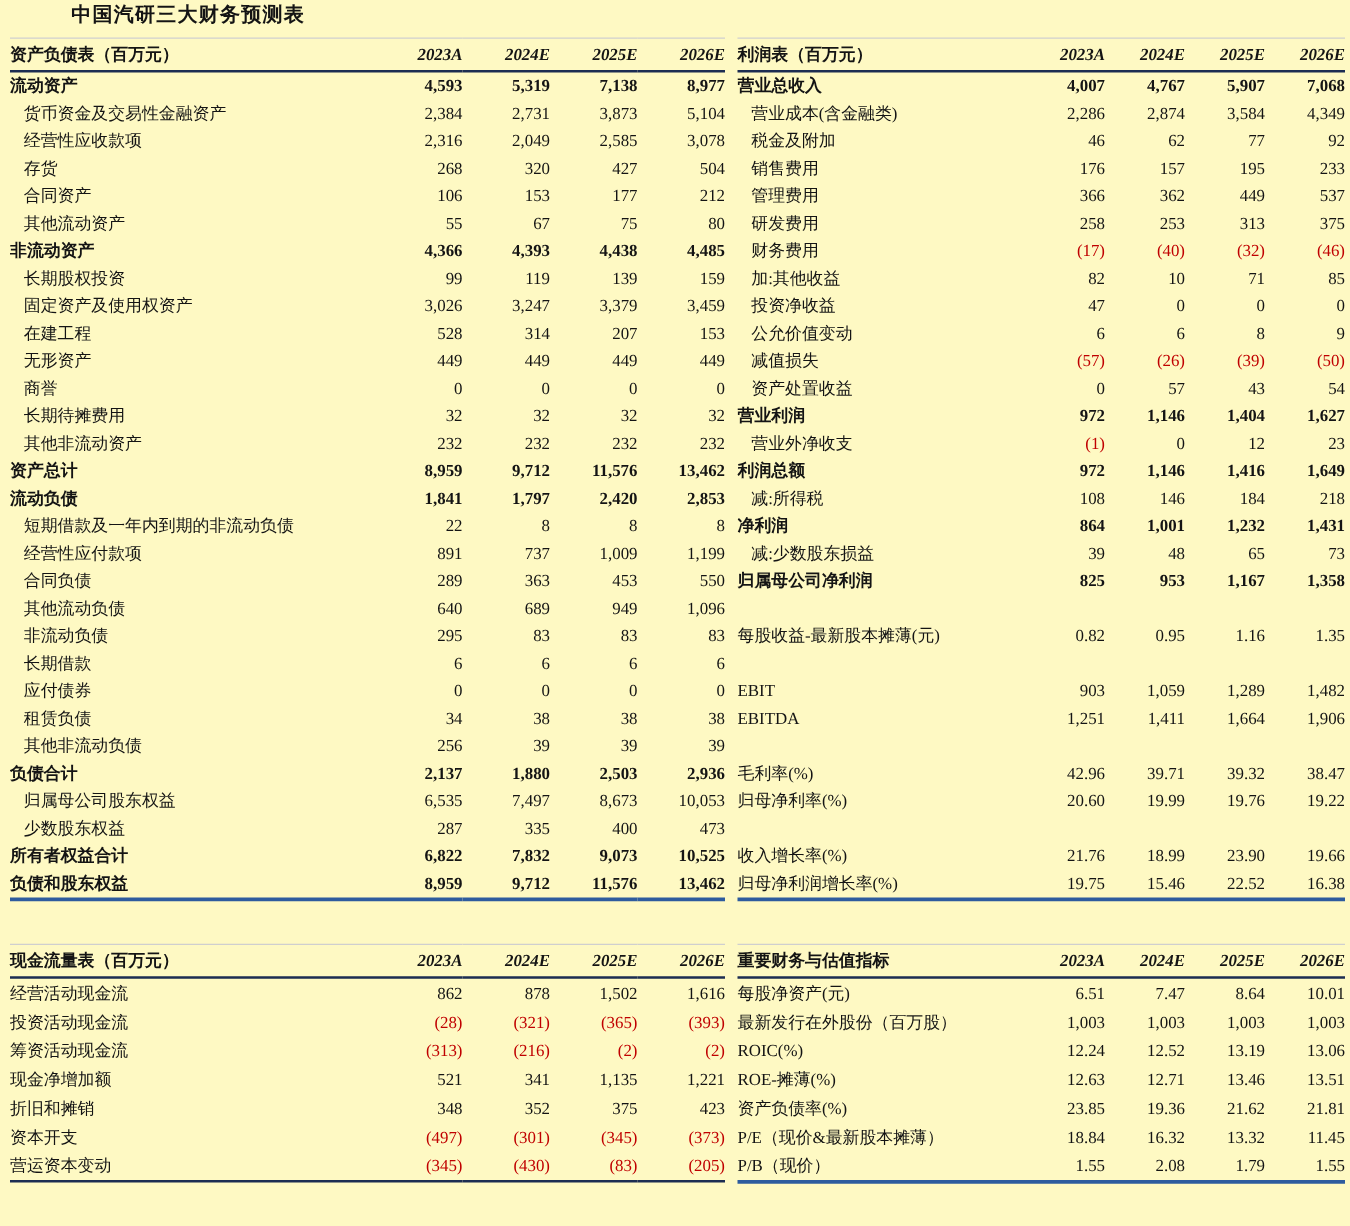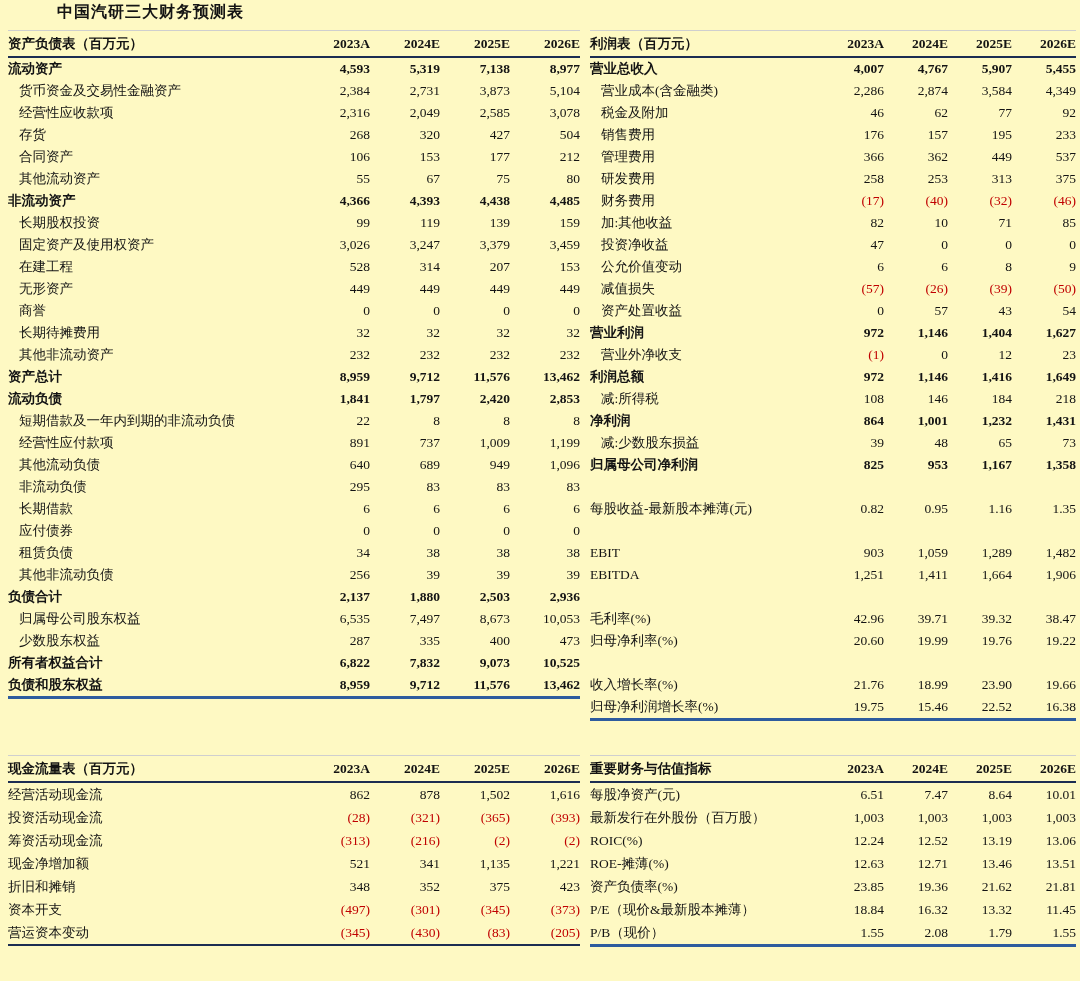"2023A" thead th.num { font-style: none -> italic }
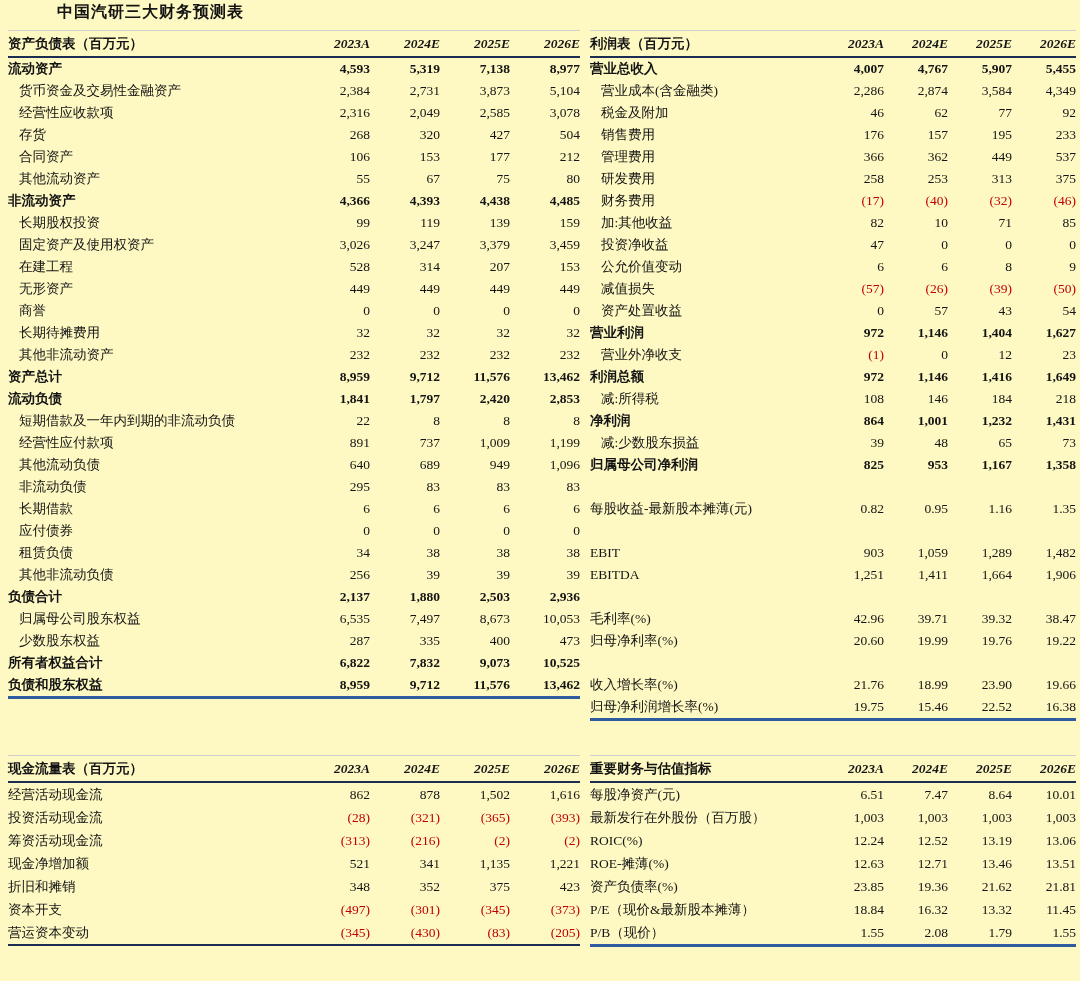"5,455" td.num { text: 5,455 -> 7,068 }
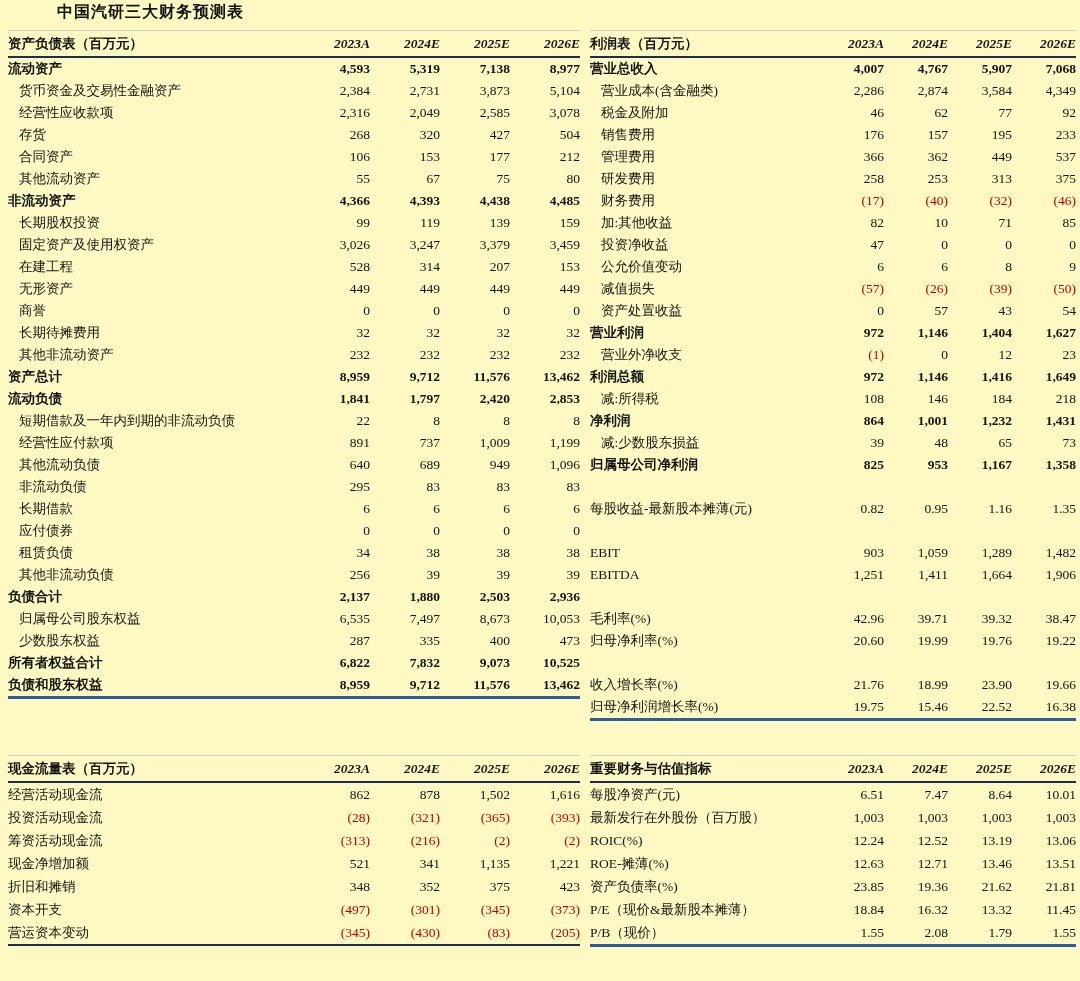"合同负债" tr { html: none -> <tr> <td>合同负债</td> <td>289</td> <td>363</td> <td>453</td> <td>550</td> </tr> }
